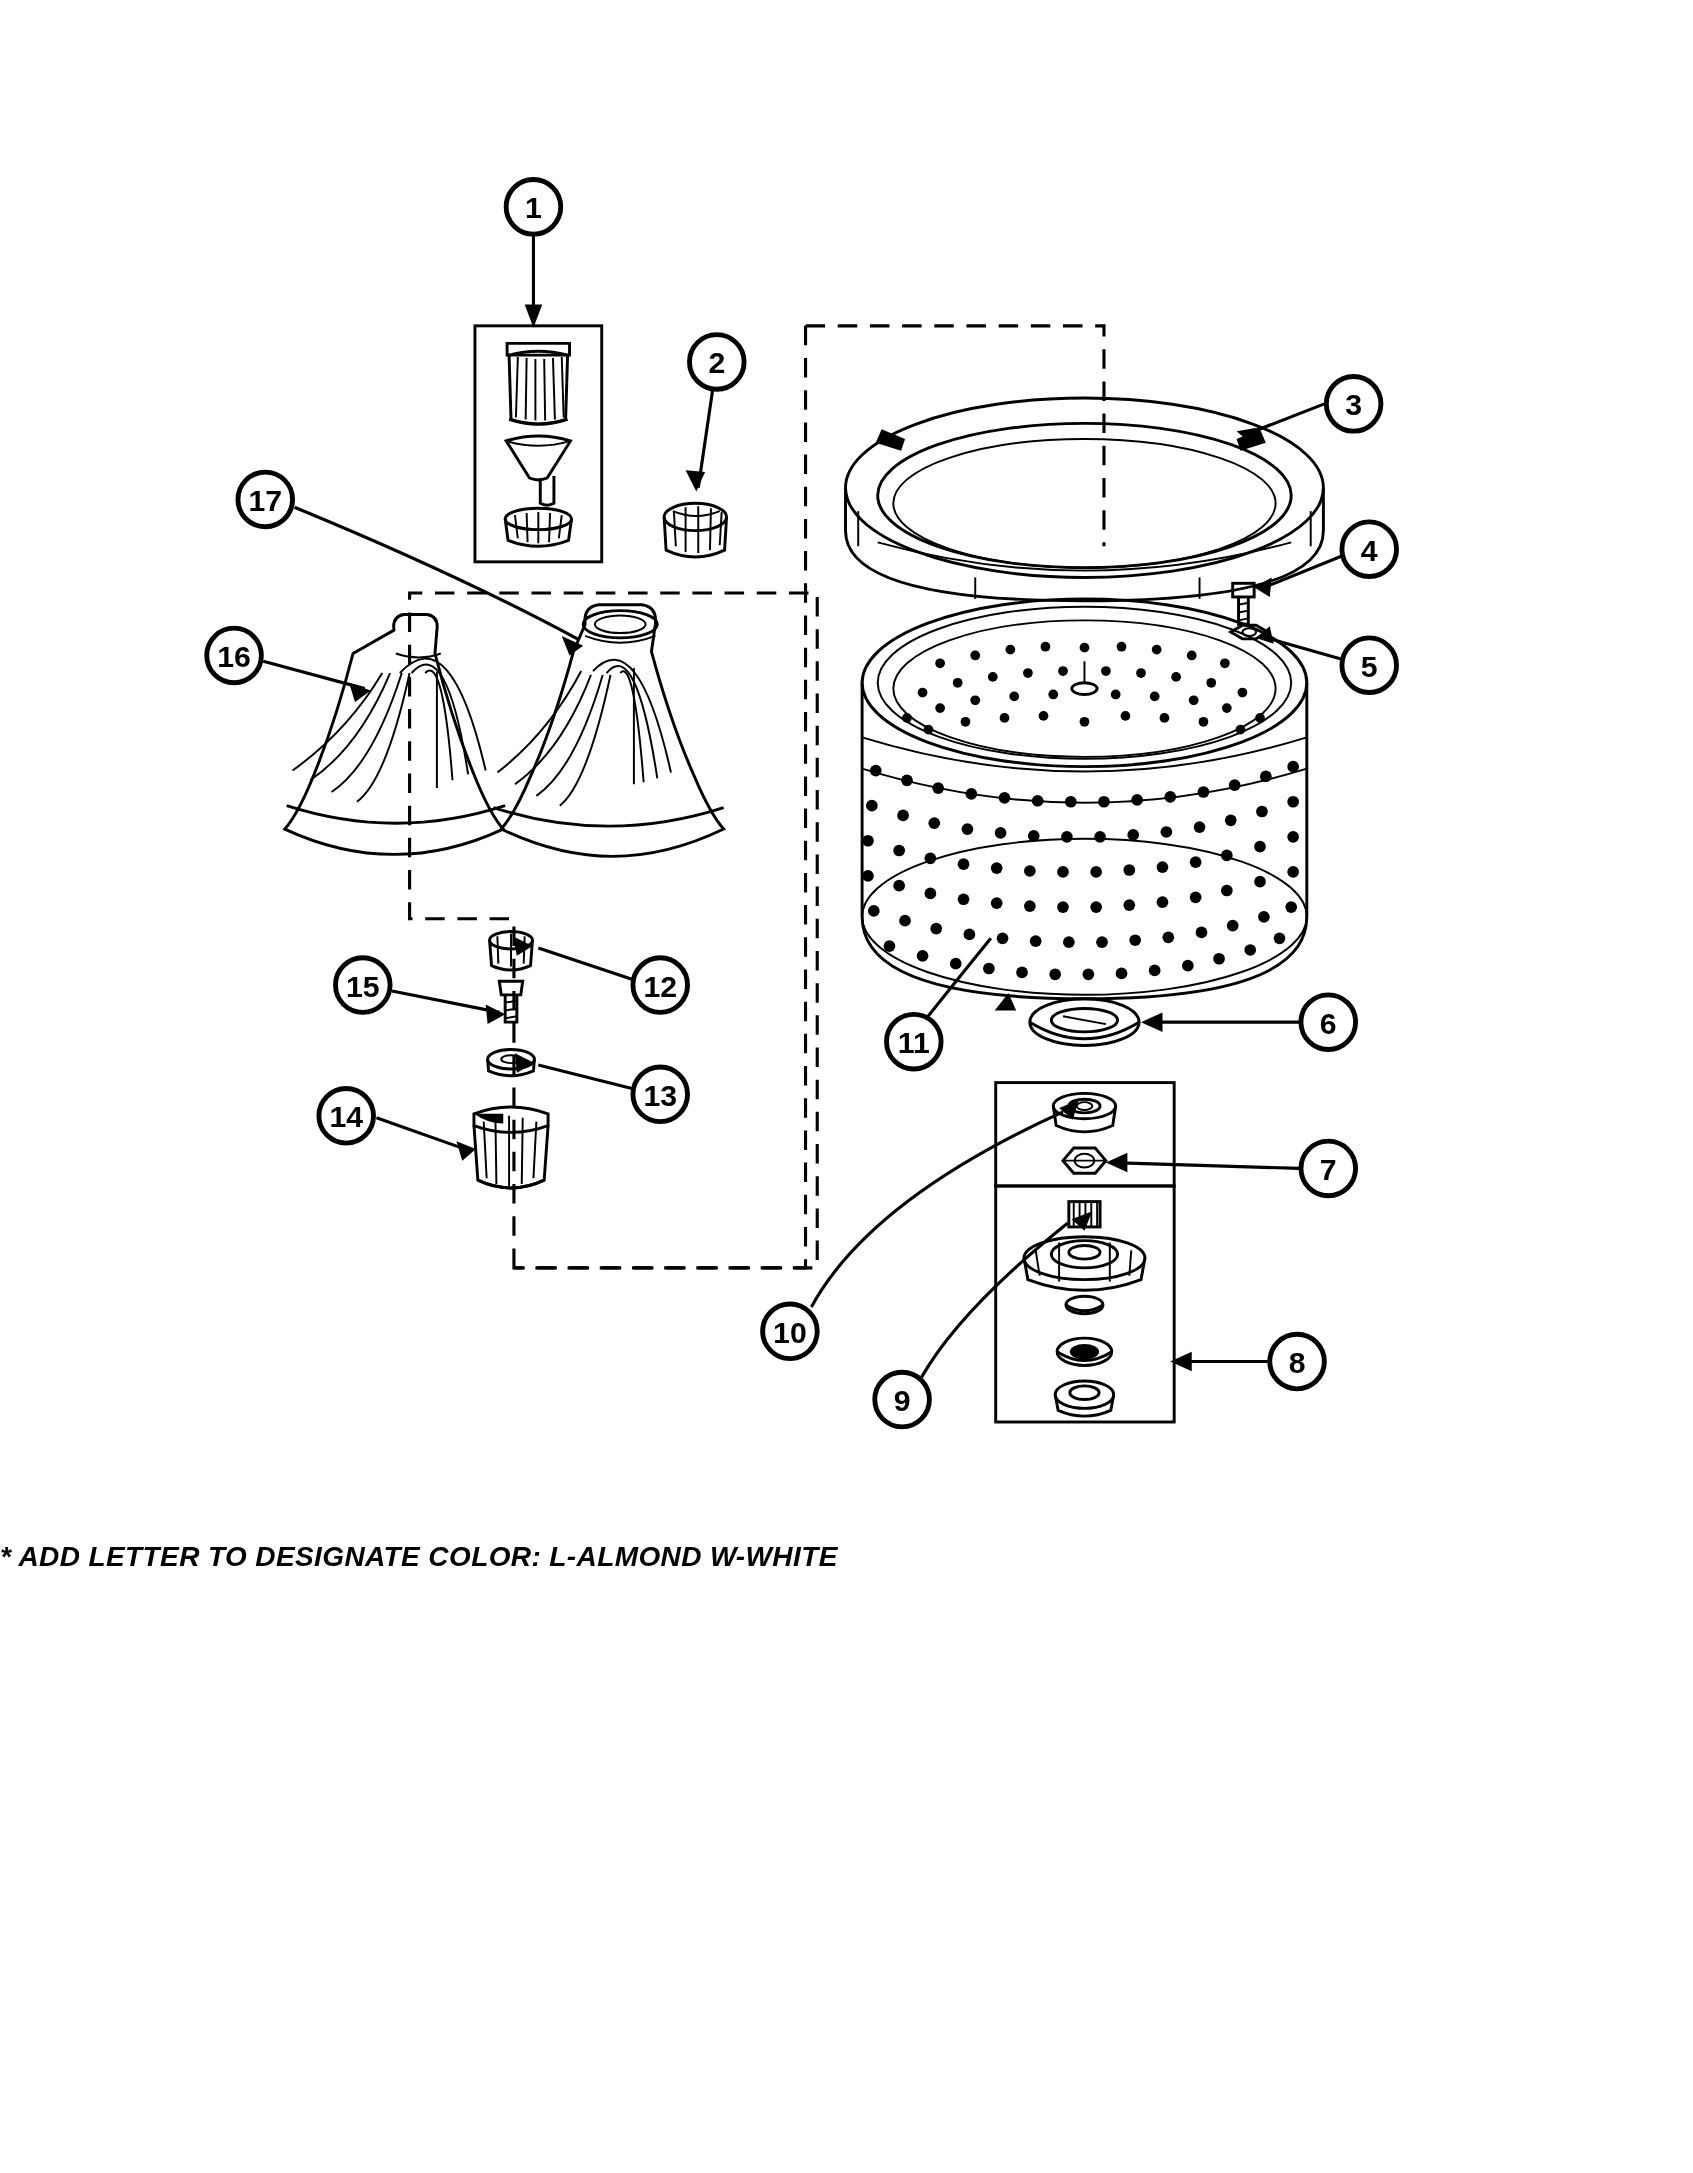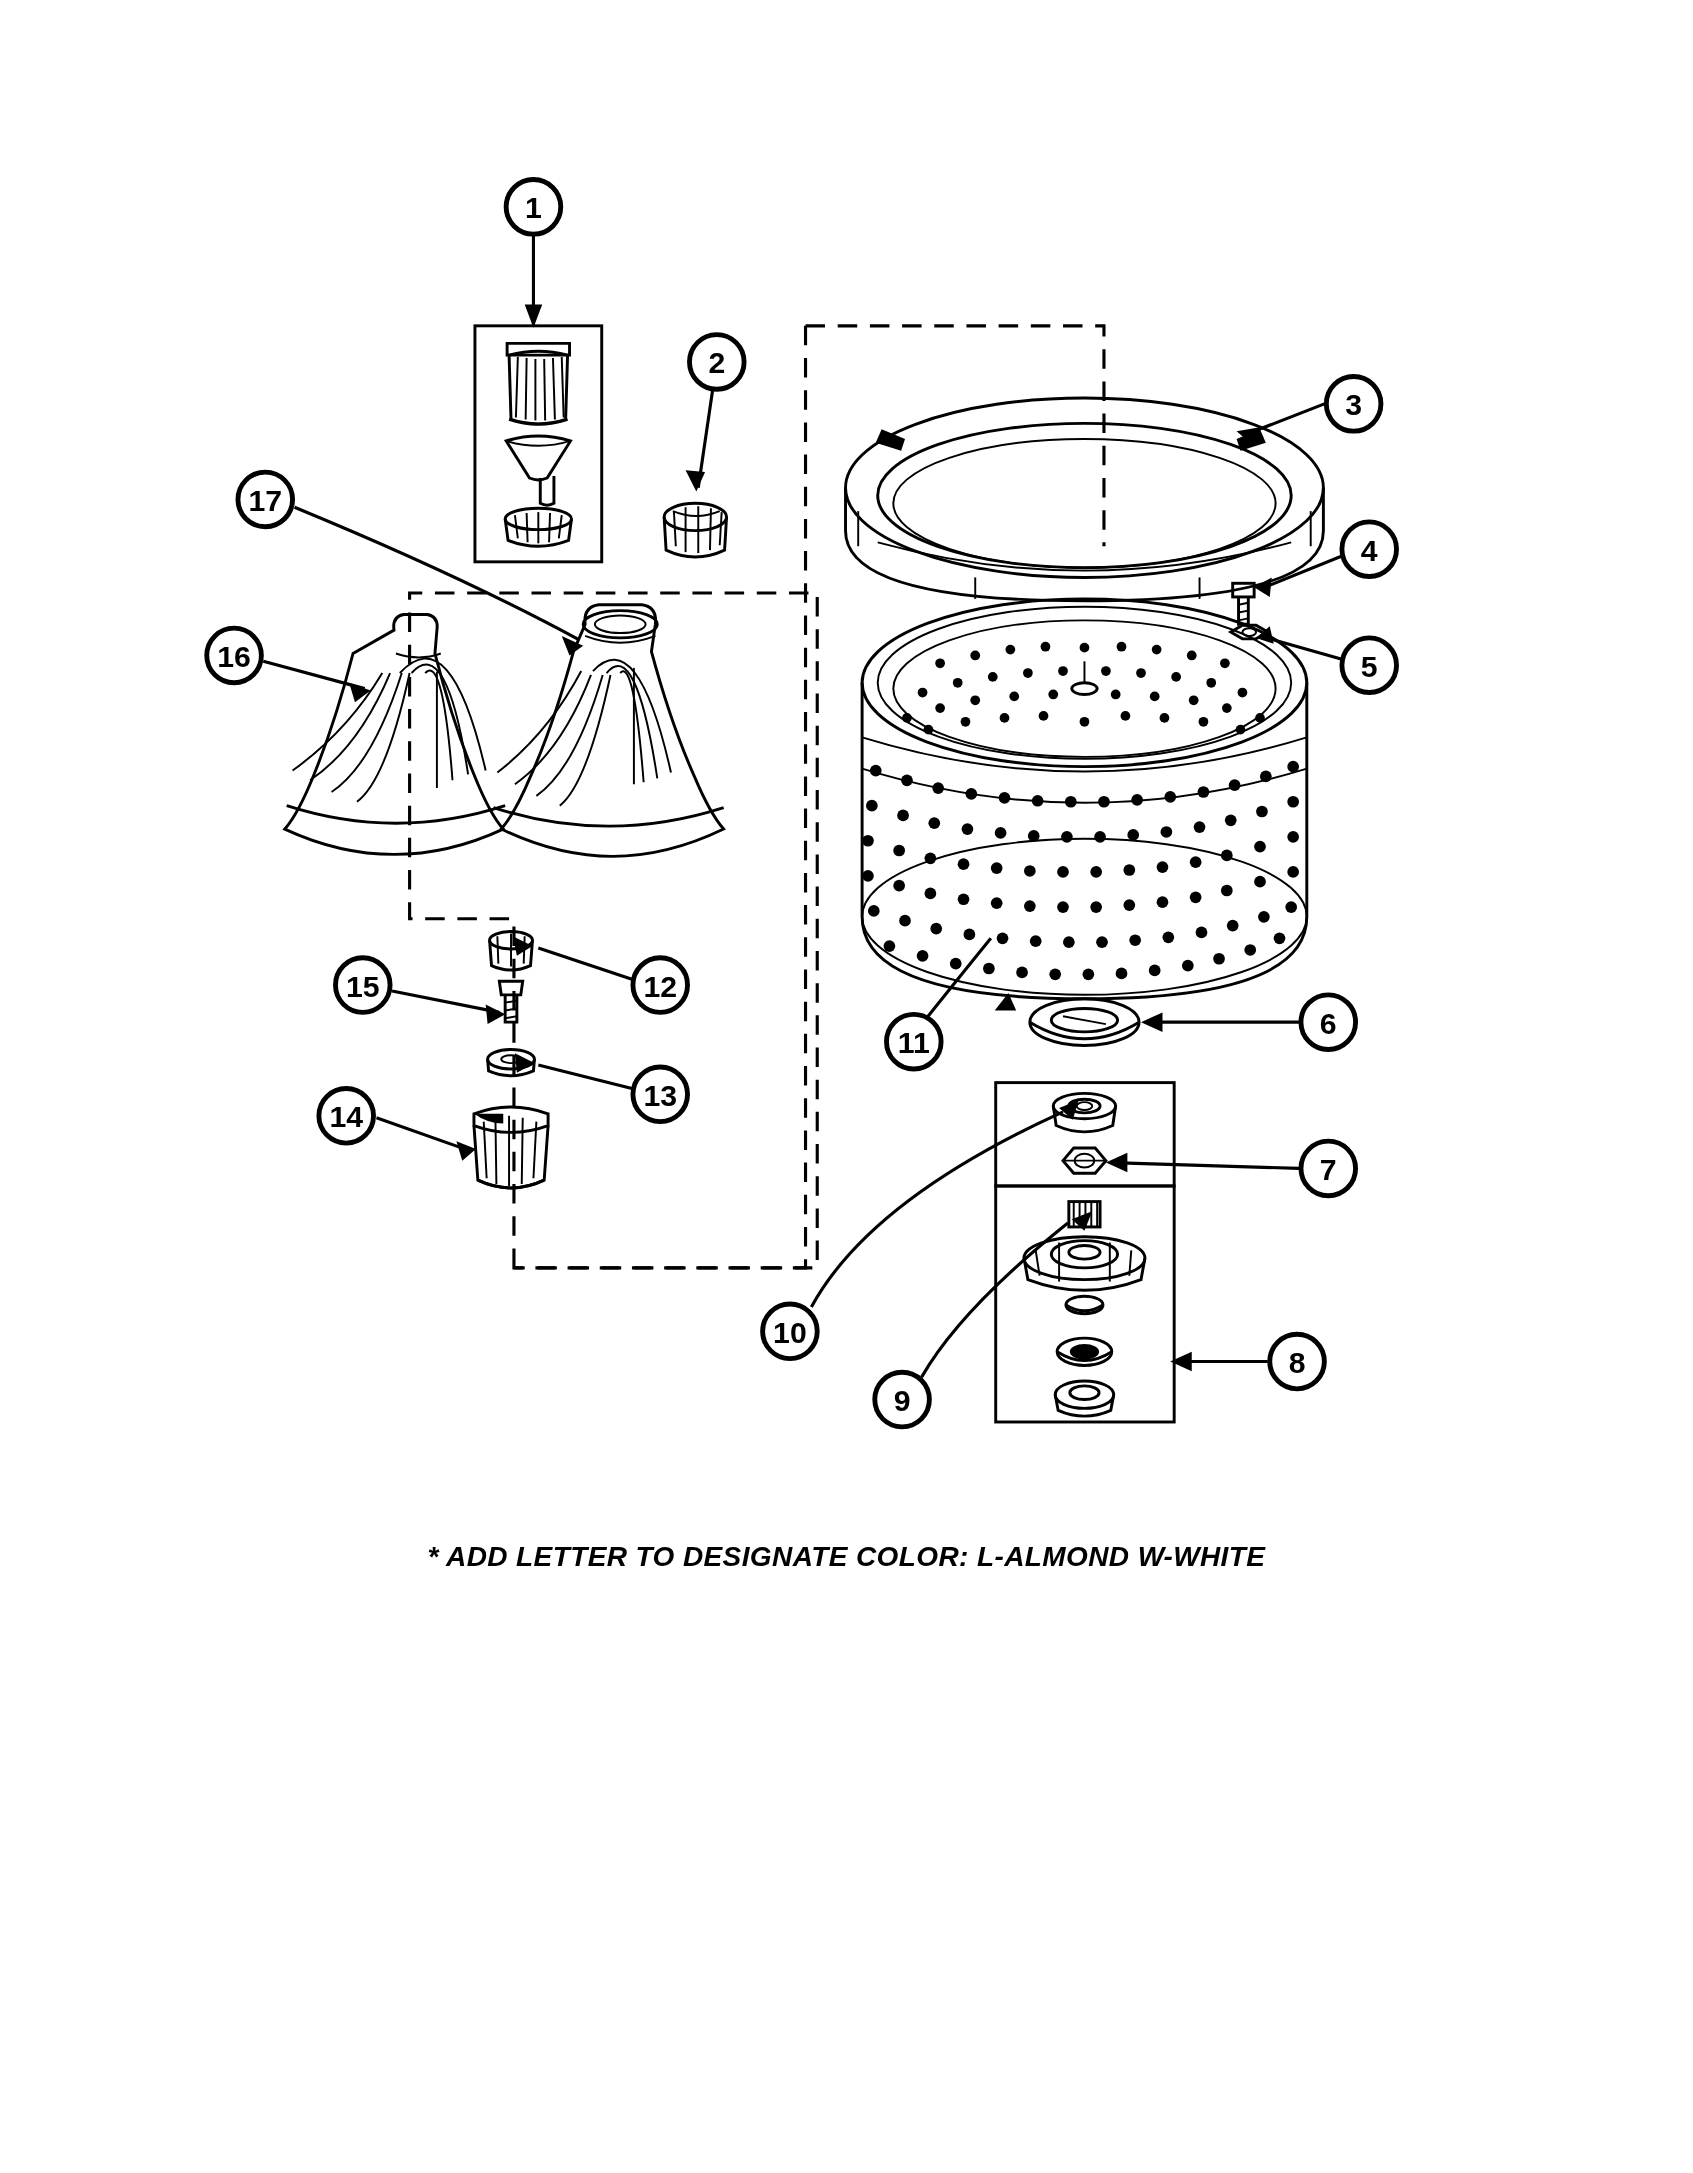"* ADD LETTER TO DESIGNATE" .footnote { text-align: center -> left }
